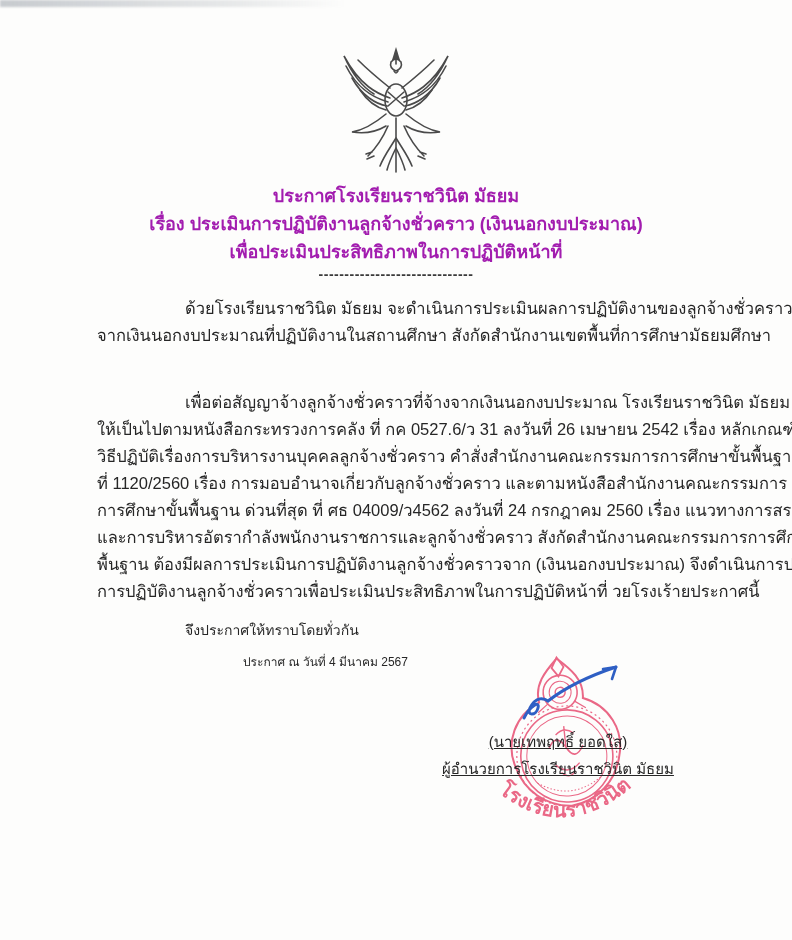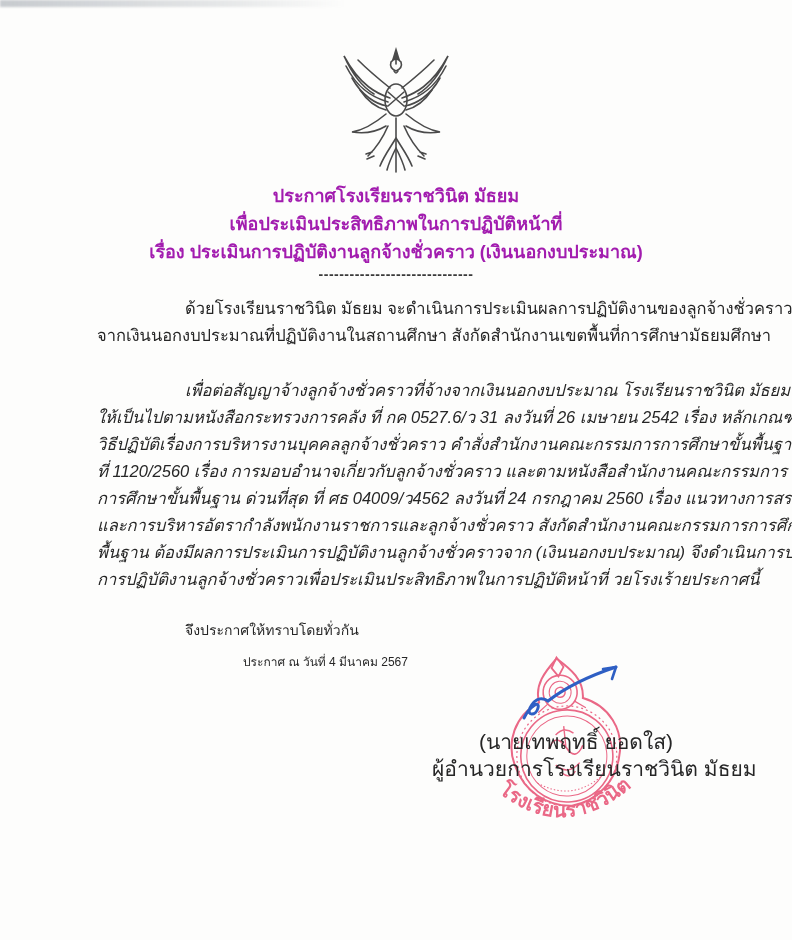"เพื่อประเมินประสิทธิภาพในการปฏิบัติหน้าท" div { order: before "เรื่อง" -> after "เรื่อง" }
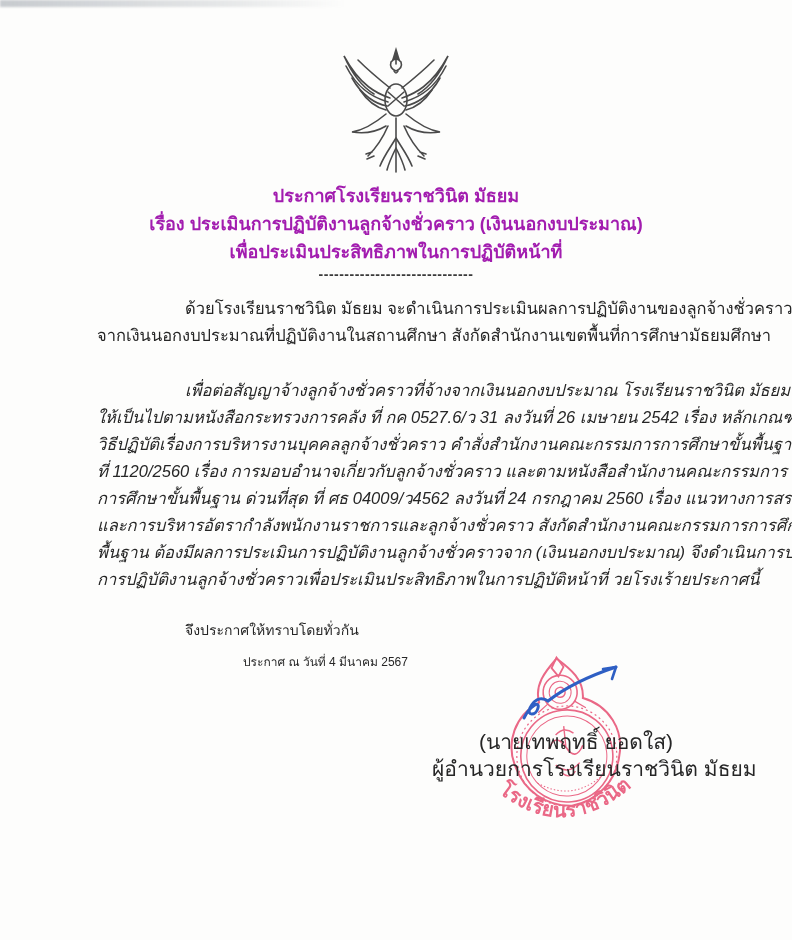"เพื่อต่อสัญญาจ้างลูกจ้างชั่วคราวที่จ้างจ" .p2 { font-style: italic -> none; top: 377px -> 389px }
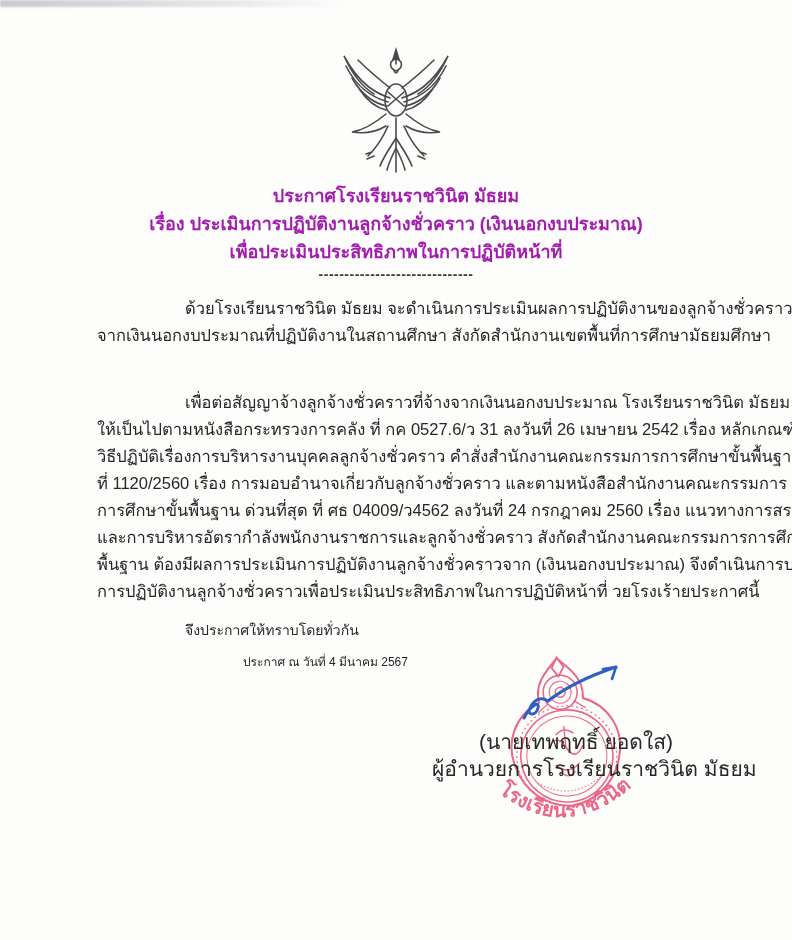"(นายเทพฤทธิ์ ยอดใส)" .signer-block { font-size: 21px -> 15px; left: 432px -> 414px; text-decoration: none -> underline }
